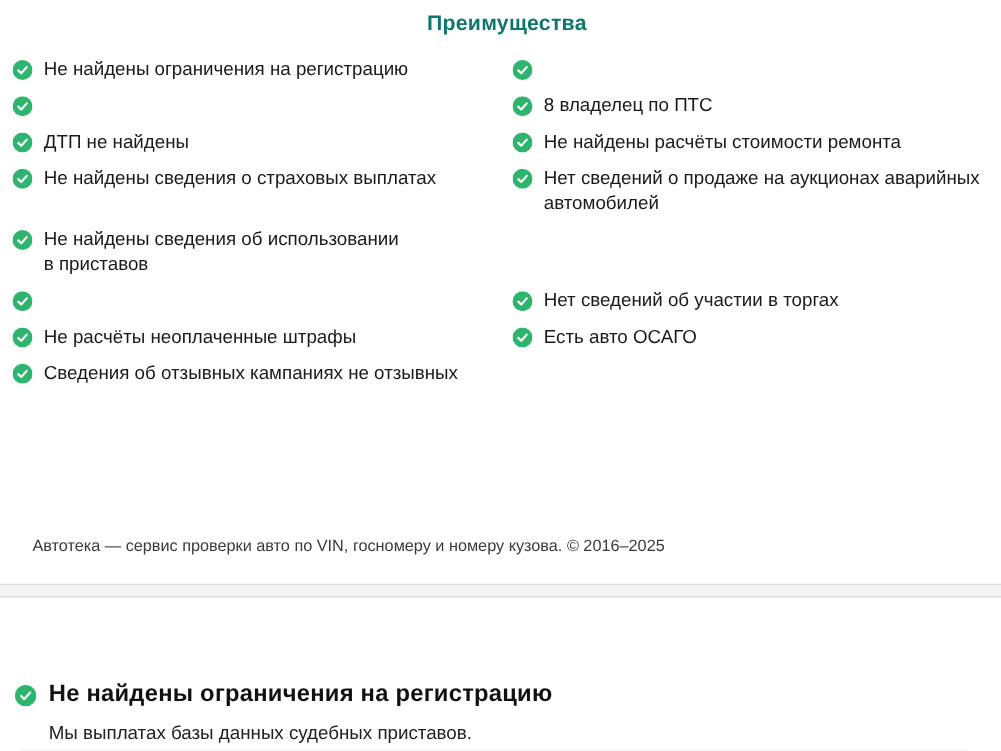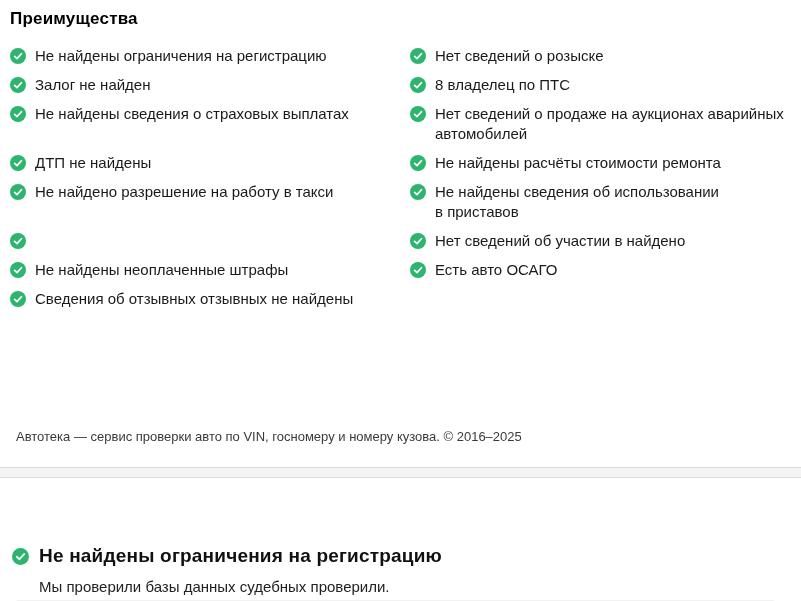"Преимущества" .adv-title { color: #000000 -> #0f766e; text-align: none -> center }
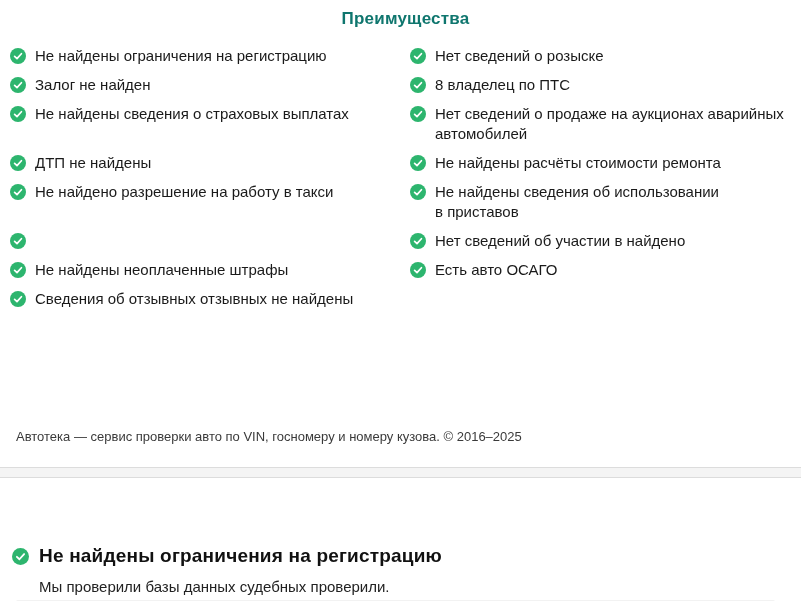"Нет сведений о розыске" span.label { html: <span>Нет сведений о розыске</span> -> none }
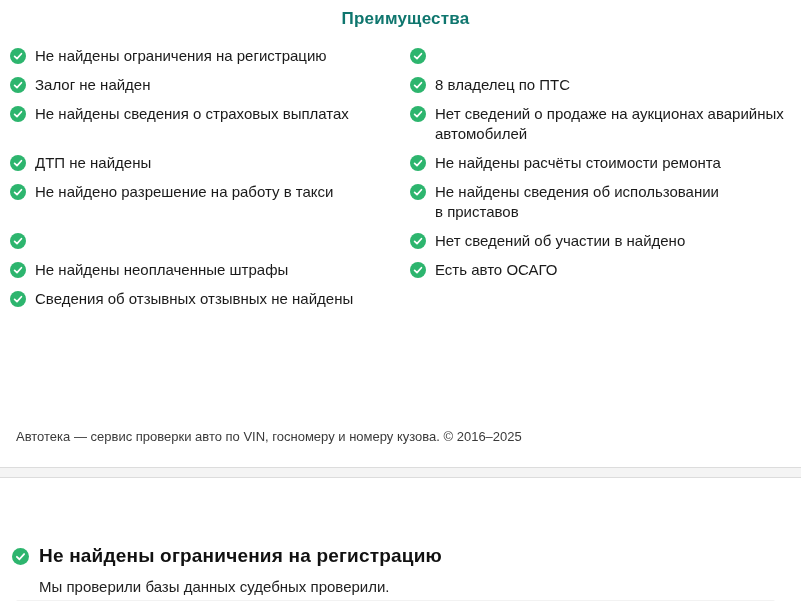"Залог не найден" span.label { html: <span>Залог не найден</span> -> none }
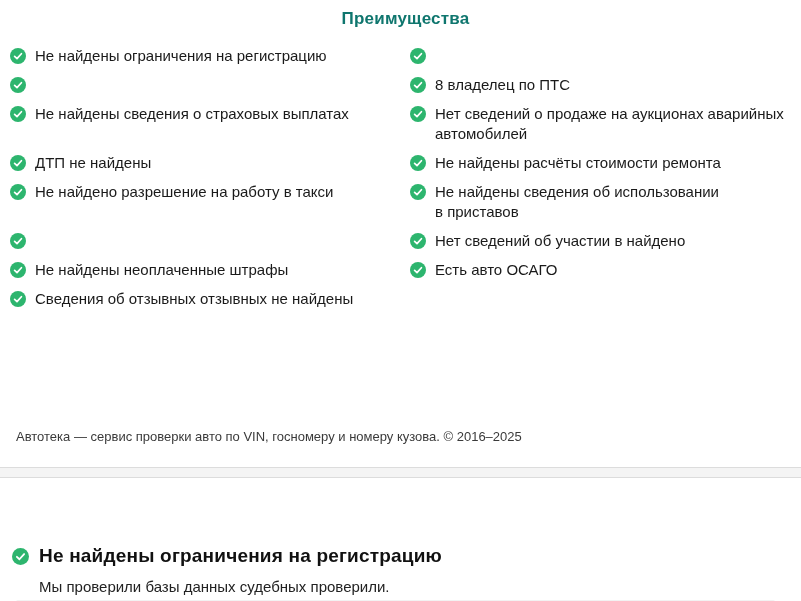"Не найдены сведения о страховых" div.row { order: before "ДТП не найдены" -> after "ДТП не найдены" }
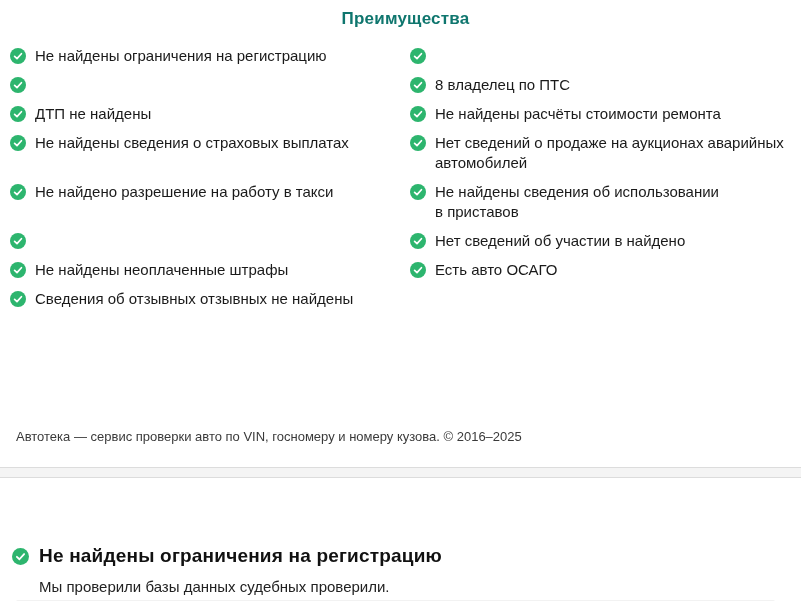"Не найдено разрешение на работу" div.cell { html: <div> <span> <svg> <circle></circle> <path></path> </svg> </span> <span>Не найдено разрешение на работу в такси</span> </div> -> none }
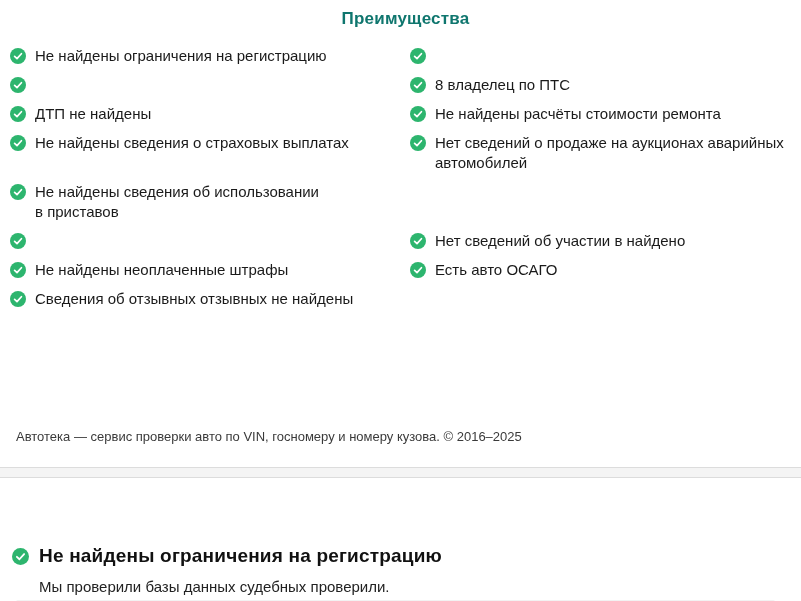"Нет сведений об участии в" span.label { text: найдено -> торгах }
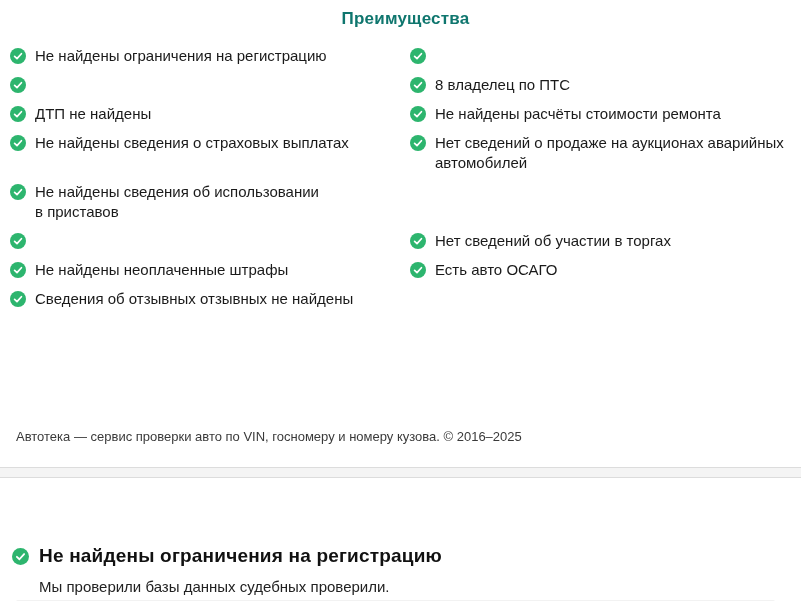"Не найдены неоплаченные штрафы" span.label { text: найдены -> расчёты }
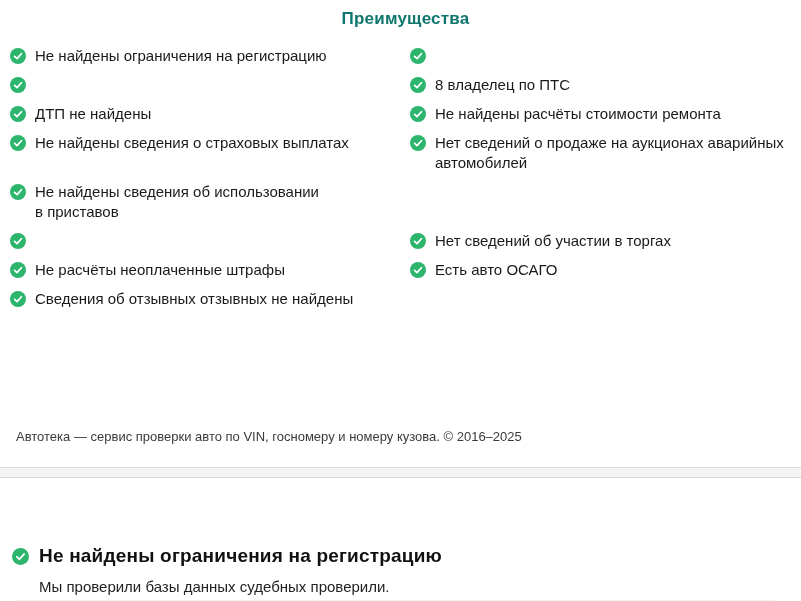"Сведения об отзывных отзывных не" span.label { text: отзывных не найдены -> кампаниях не отзывных }
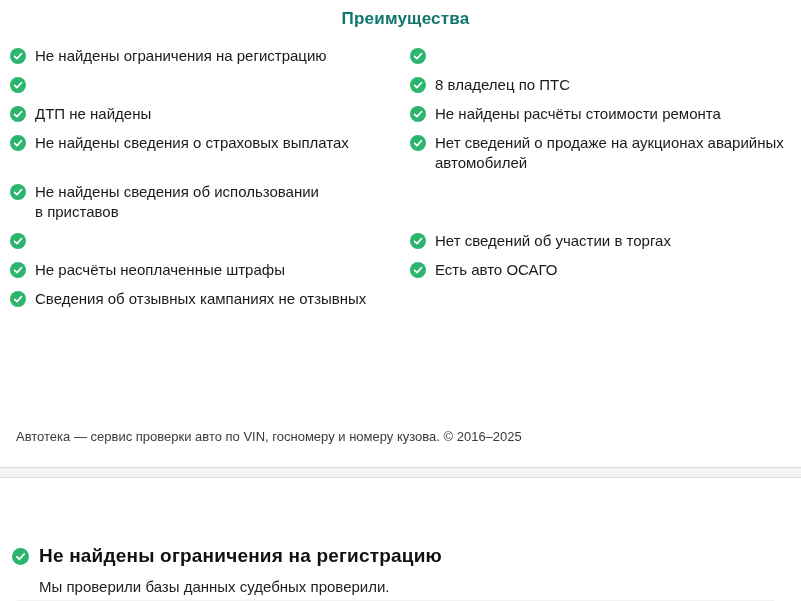"Автотека — сервис проверки авто" .site-footer { margin: 120px 0 0 16px -> 120px 0 0 26px }
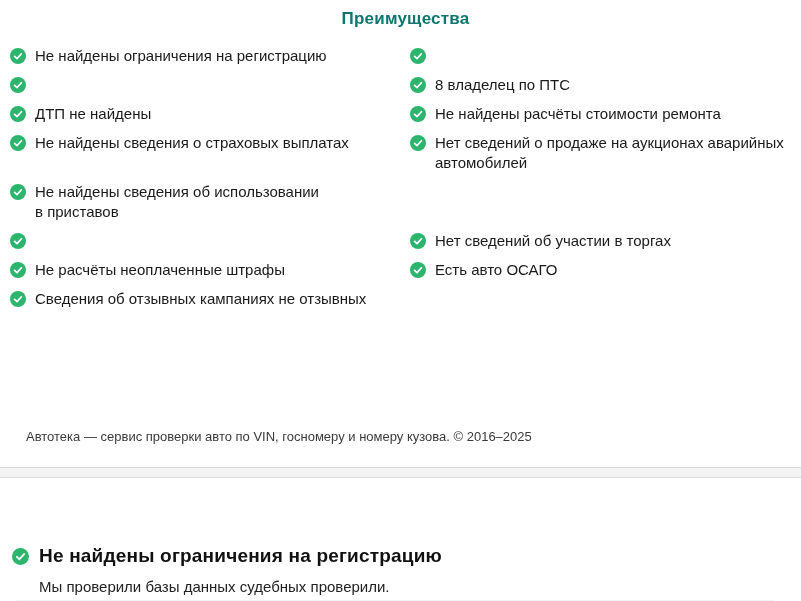"Мы проверили базы данных судебных" div.detail-sub { text: проверили базы данных судебных проверили -> выплатах базы данных судебных приставов }
